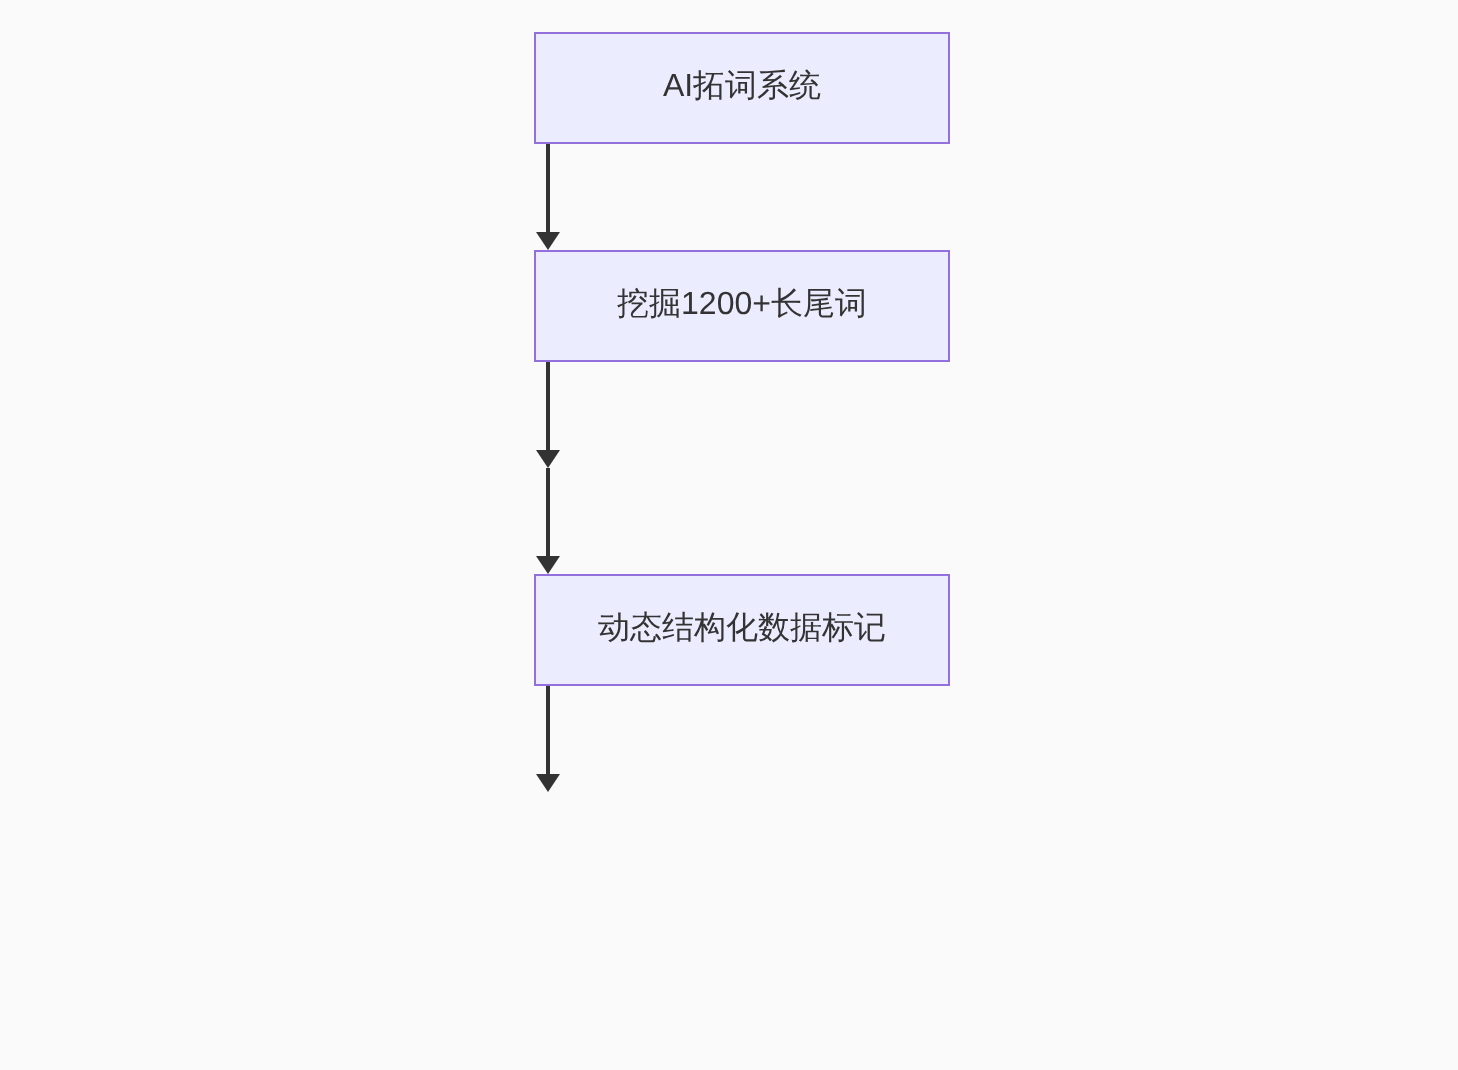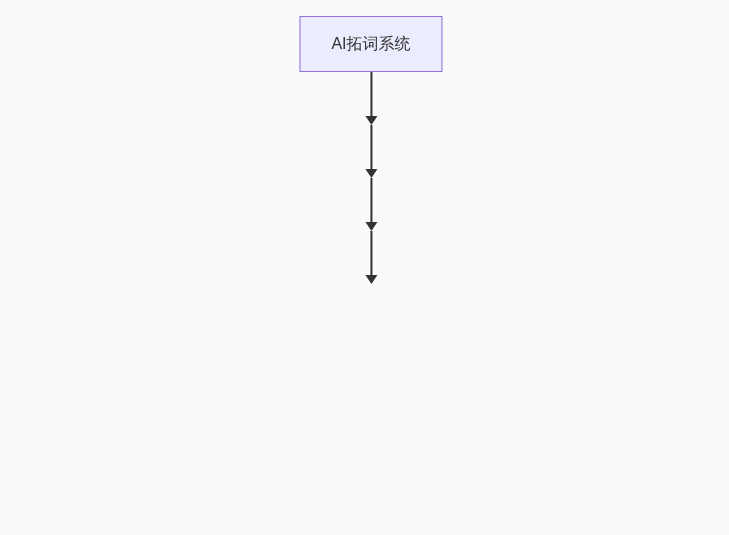"AI拓词系统" .flow { align-items: center -> none }
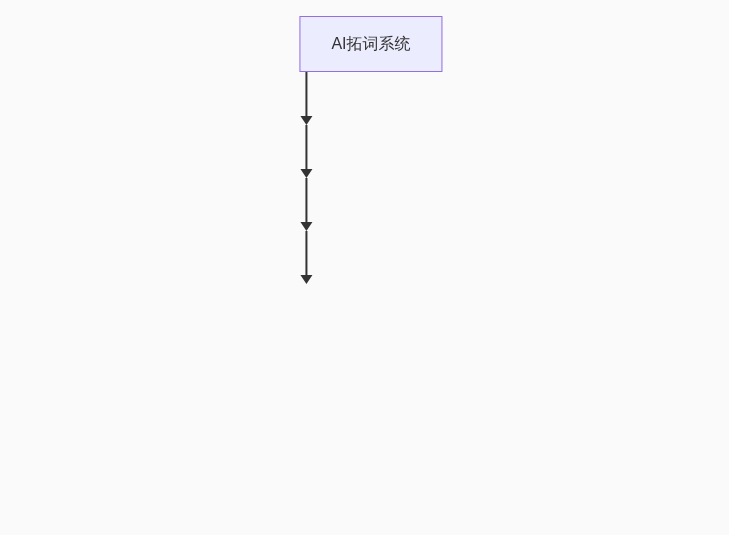"挖掘1200+长尾词" div.node { html: none -> <div>挖掘1200+长尾词</div> }
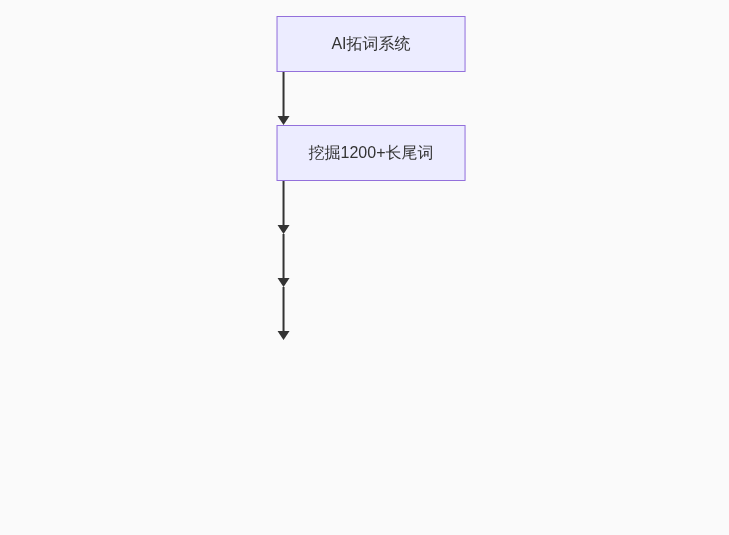"动态结构化数据标记" div.node { html: none -> <div>动态结构化数据标记</div> }
